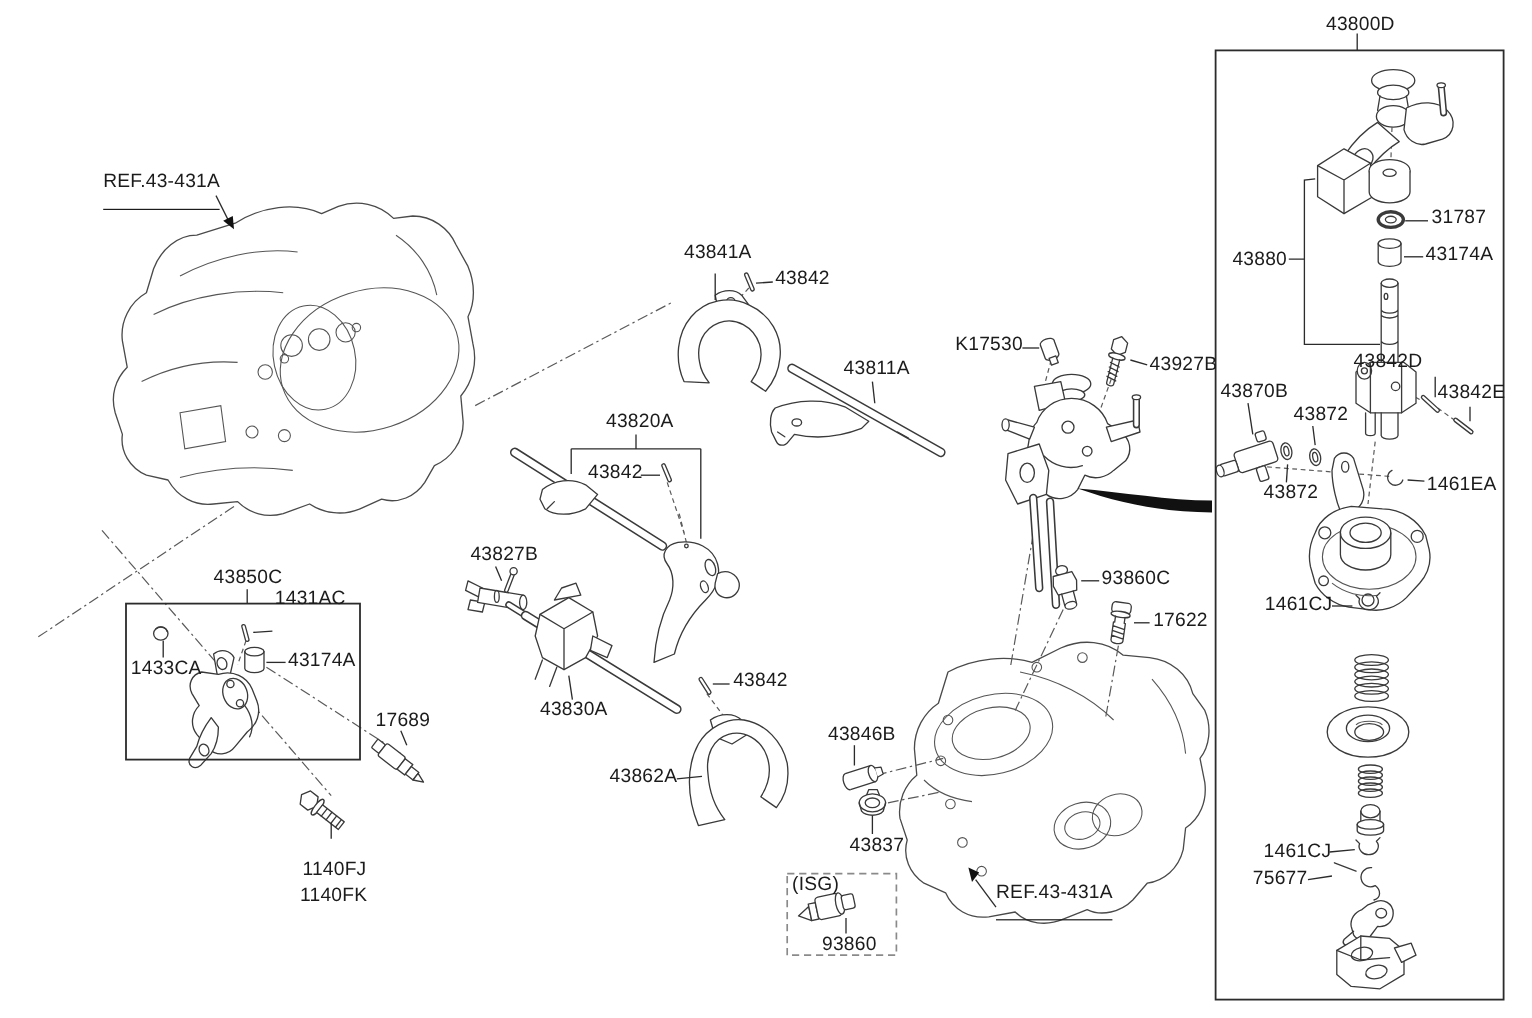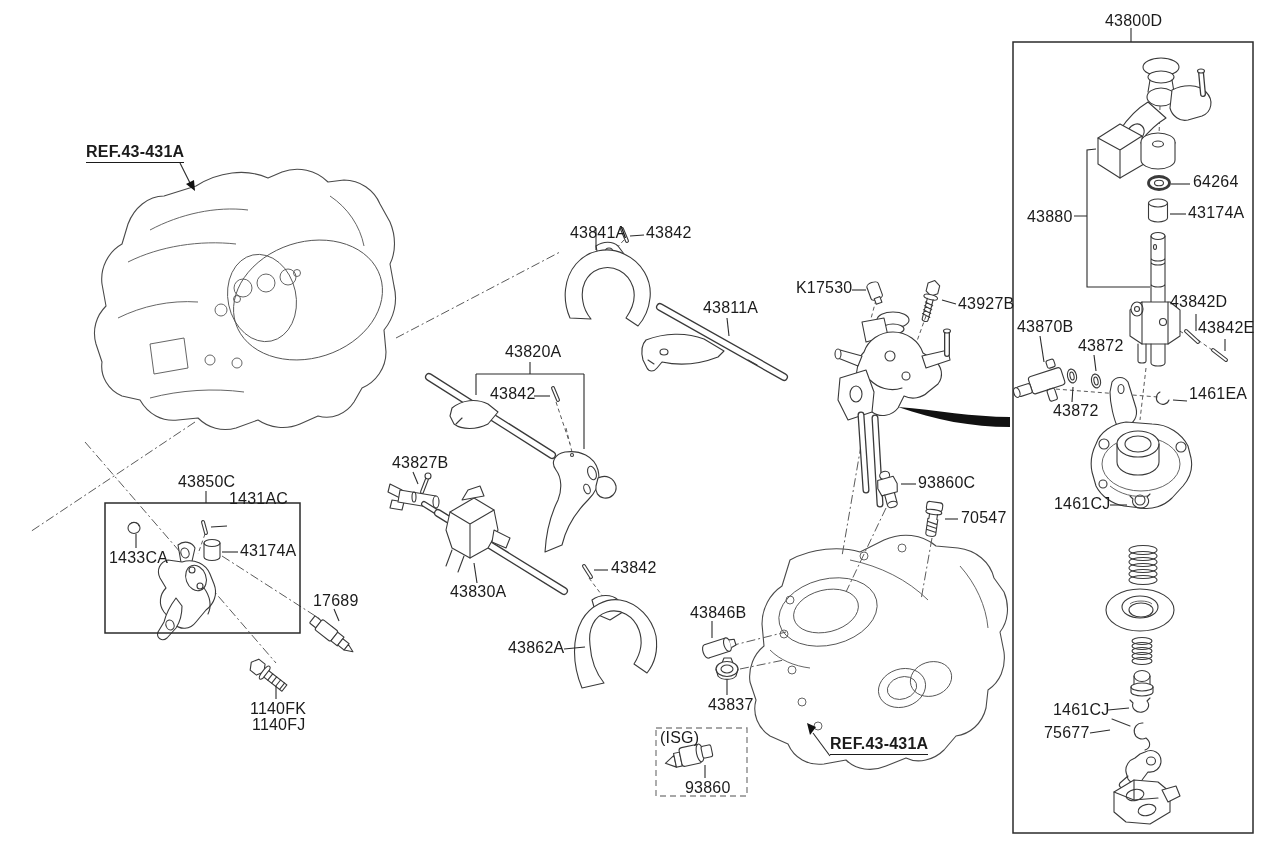"REF.43-431A" .ref { font-weight: bold -> normal; padding-bottom: 1px -> 13px }
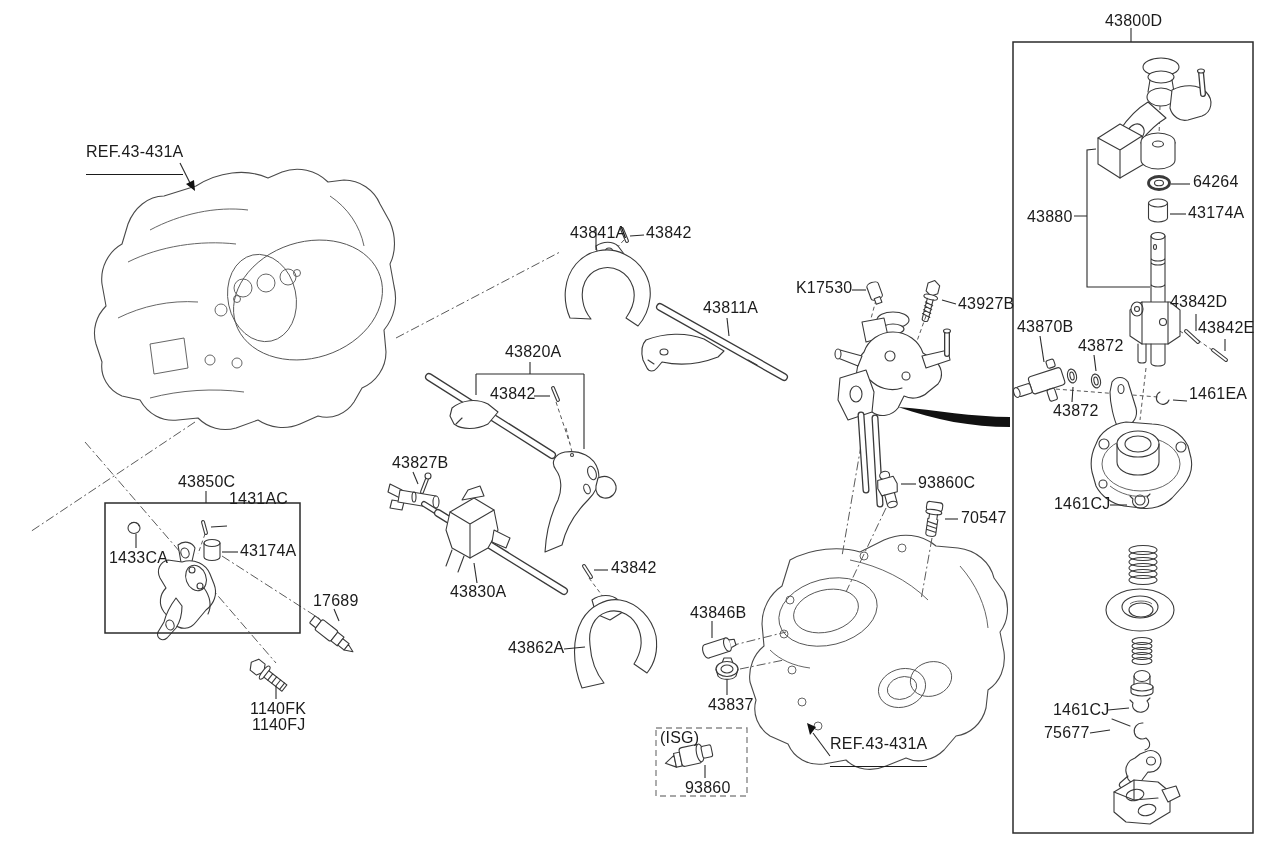"64264" div.lbl { text: 64264 -> 31787 }
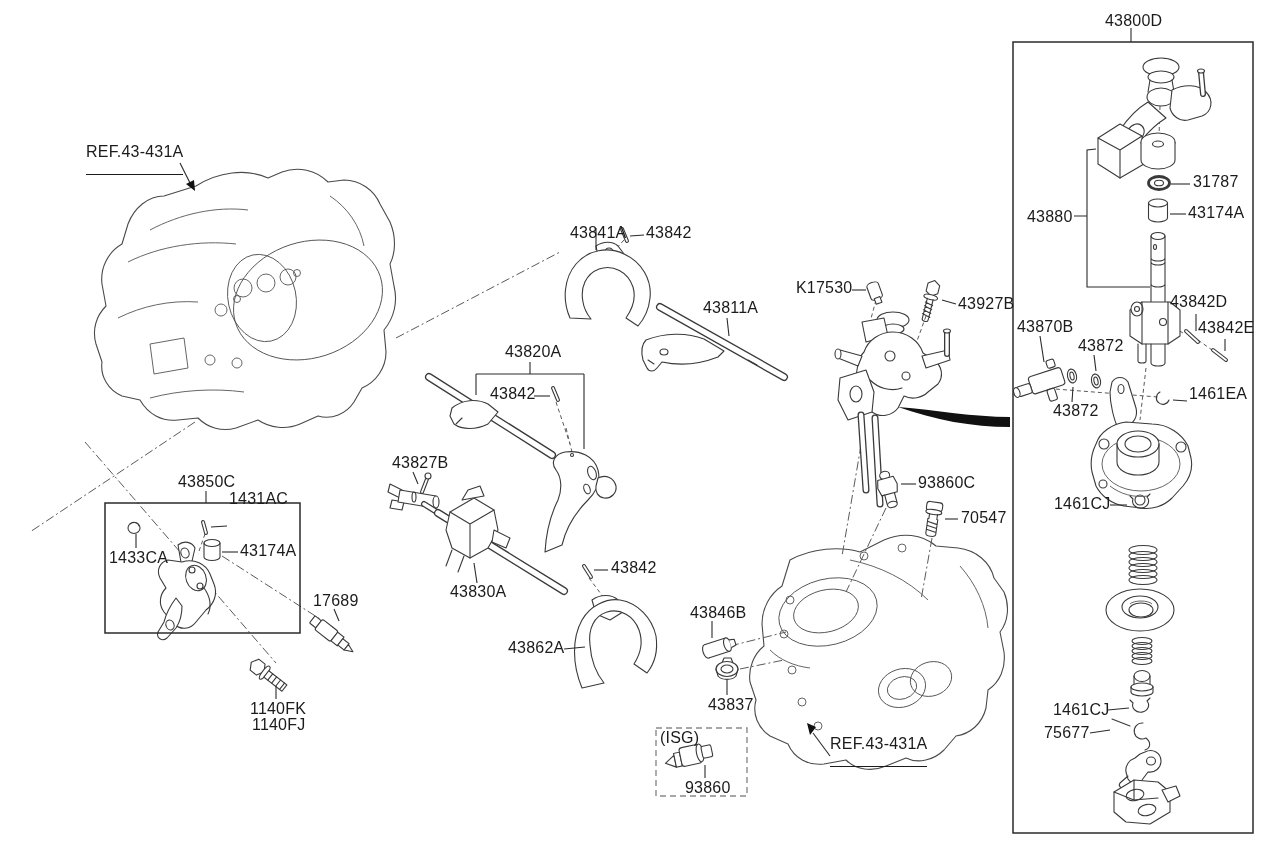"43841A" div.lbl { top: 224px -> 202px }
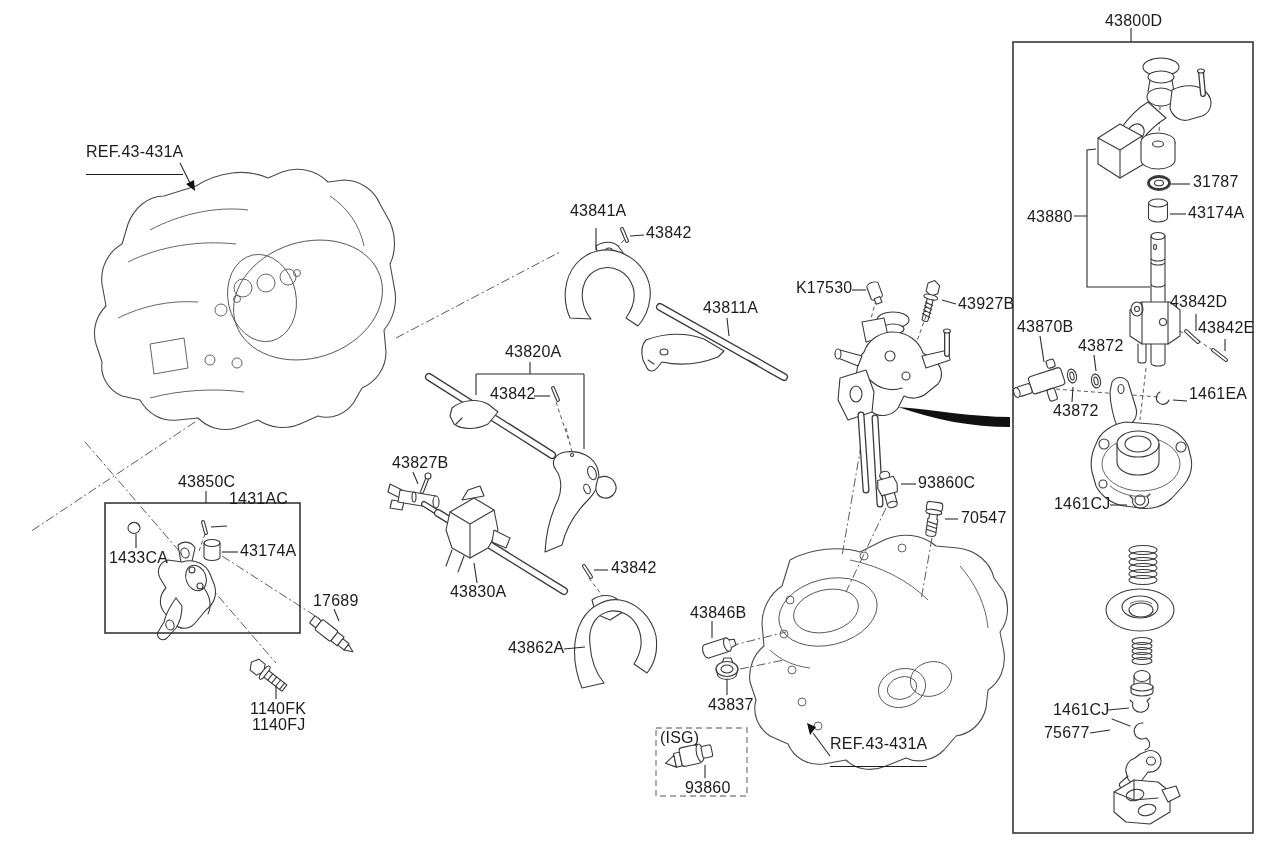"43842D" div.lbl { left: 1170px -> 1128px }
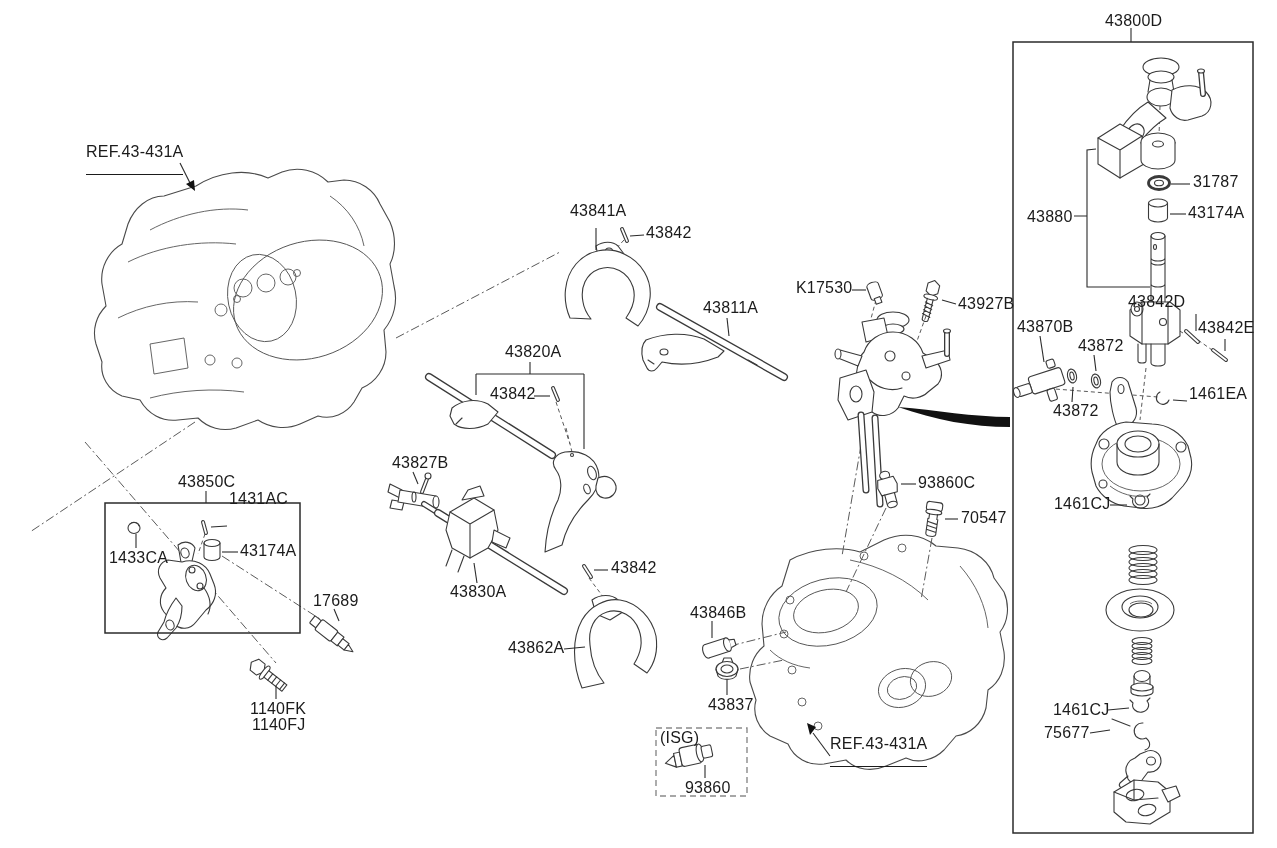"1461EA" div.lbl { top: 385px -> 395px }
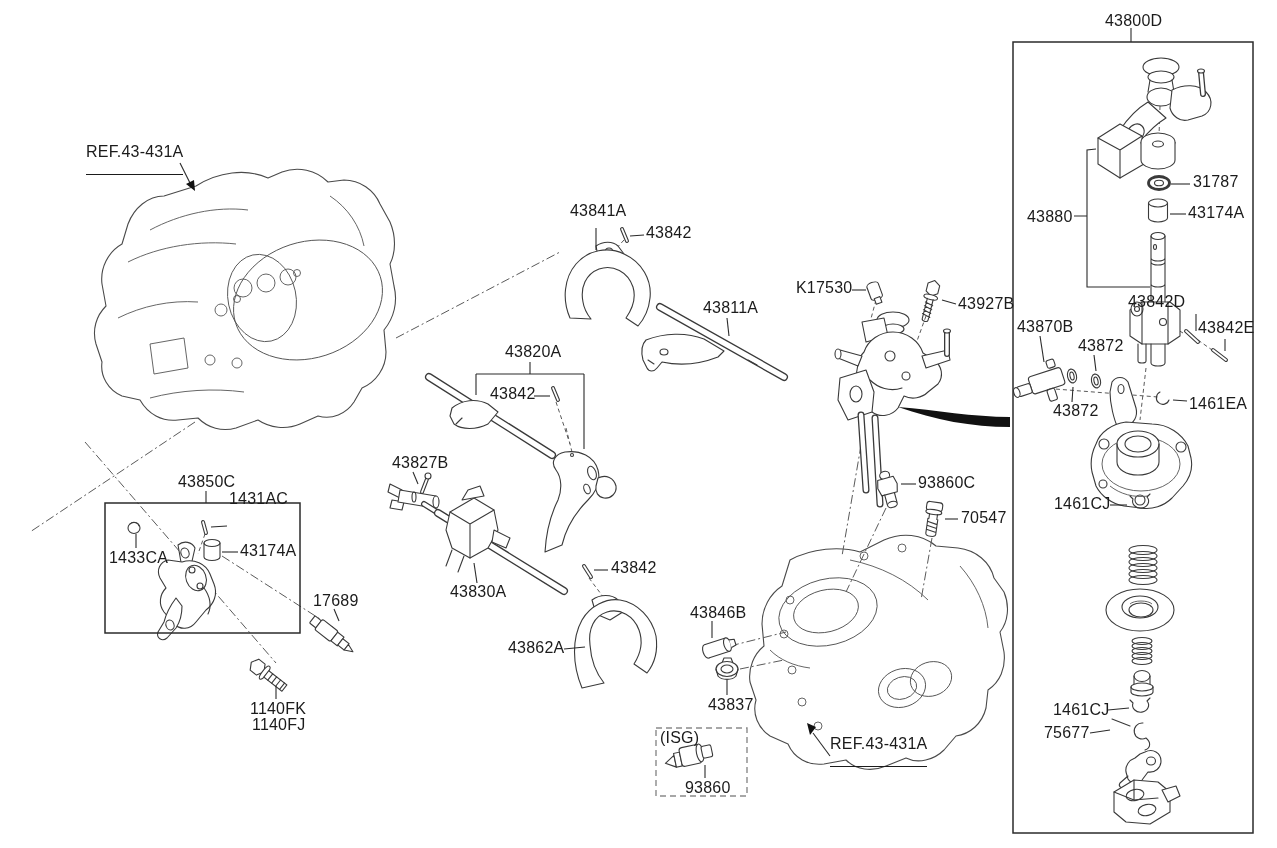"70547" div.lbl { text: 70547 -> 17622 }
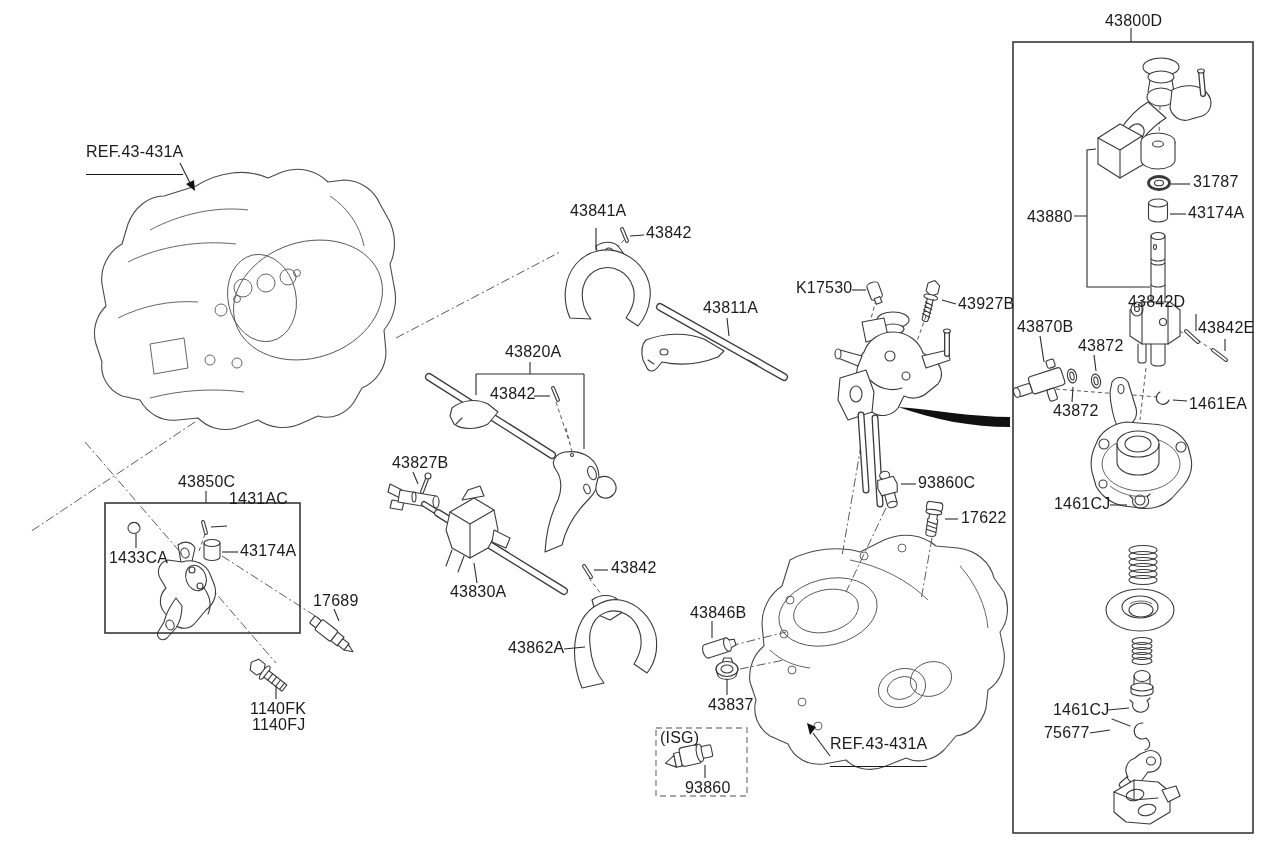"1140FK" div.lbl { top: 700px -> 738px }
